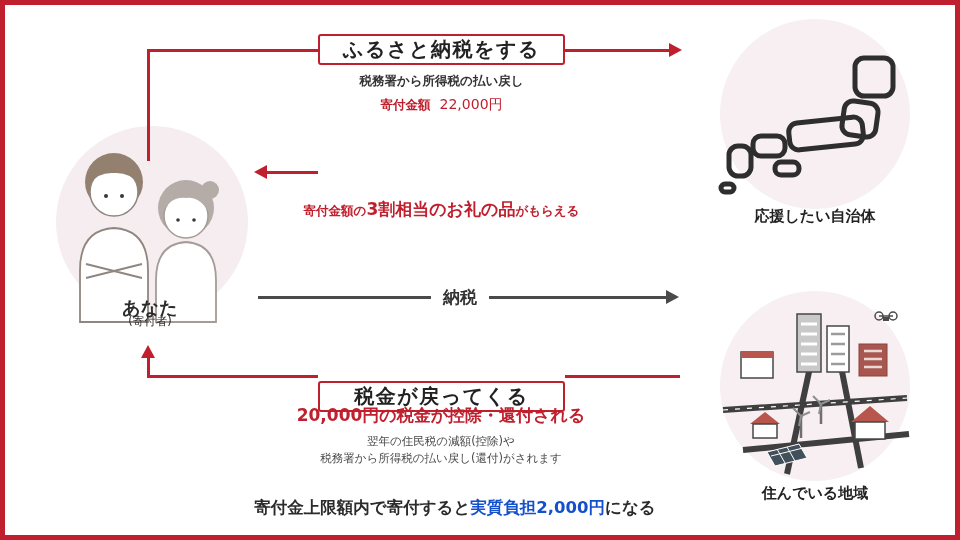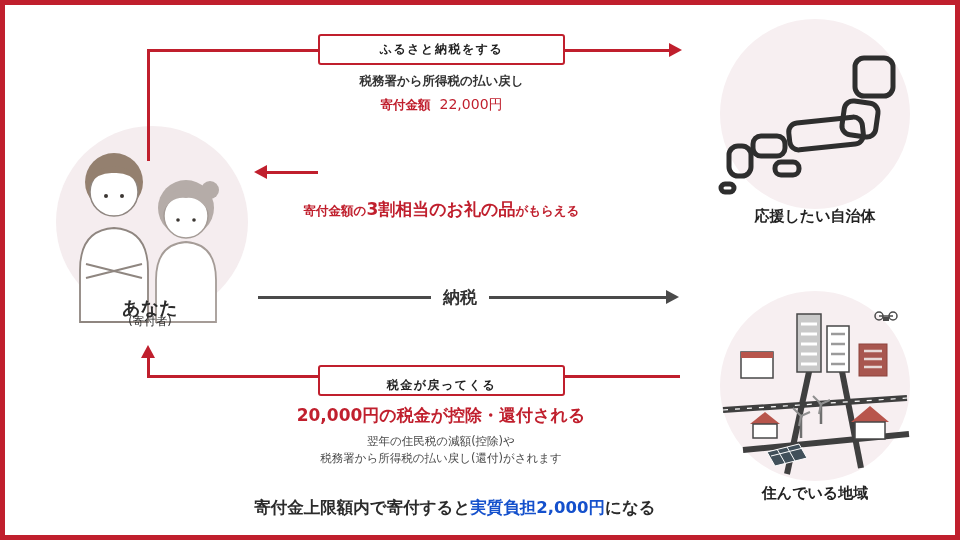"ふるさと納税をする" .flow-box { font-size: 12px -> 20px }
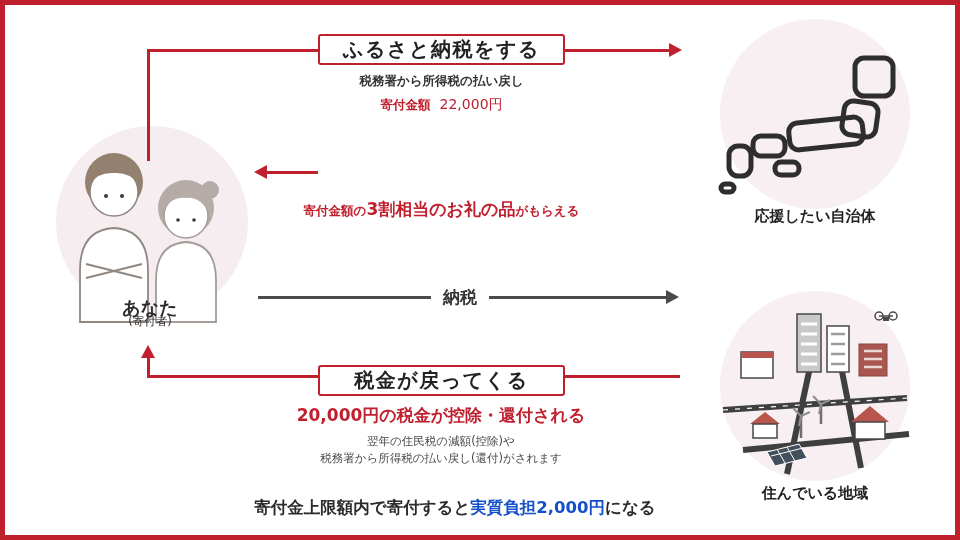"税金が戻ってくる" div.flow-box { top: 360px -> 376px }
